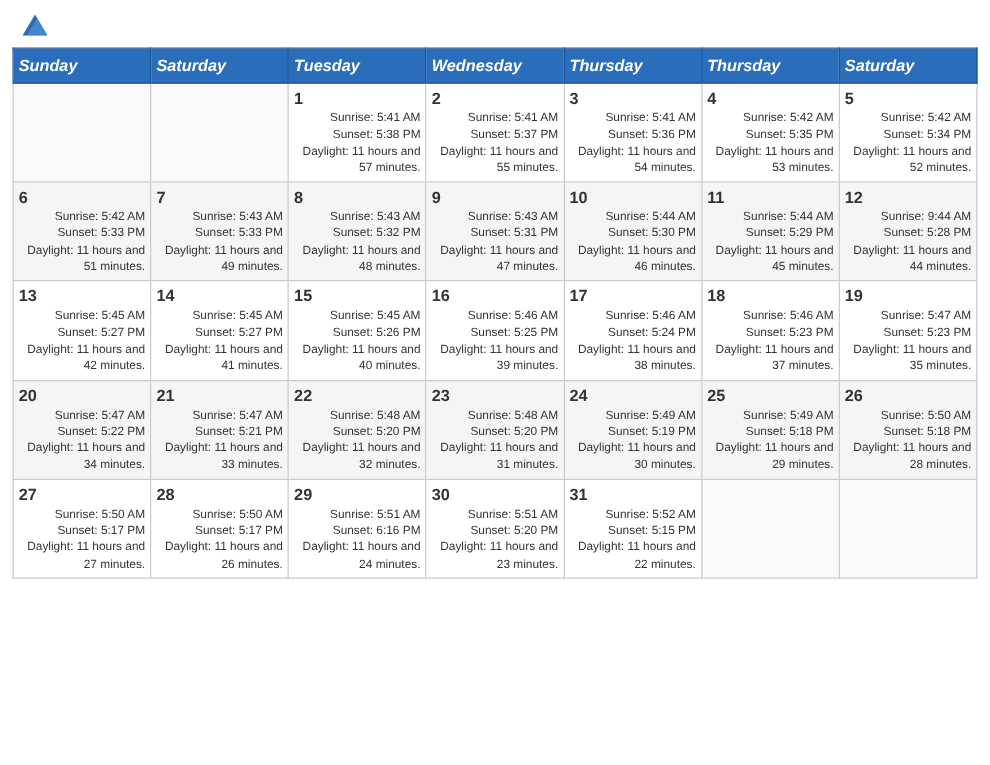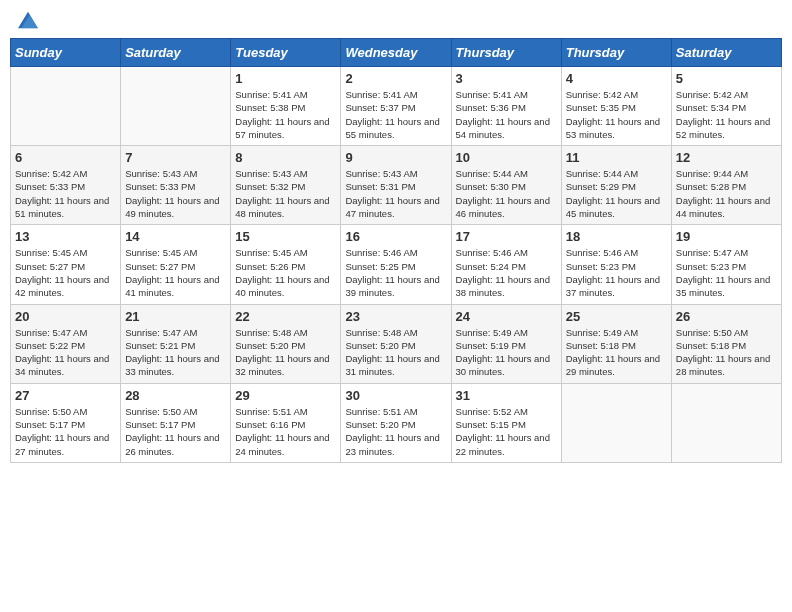"Sunrise: 5:41 AM Sunset: 5:38" .day-info { text-align: none -> right }
